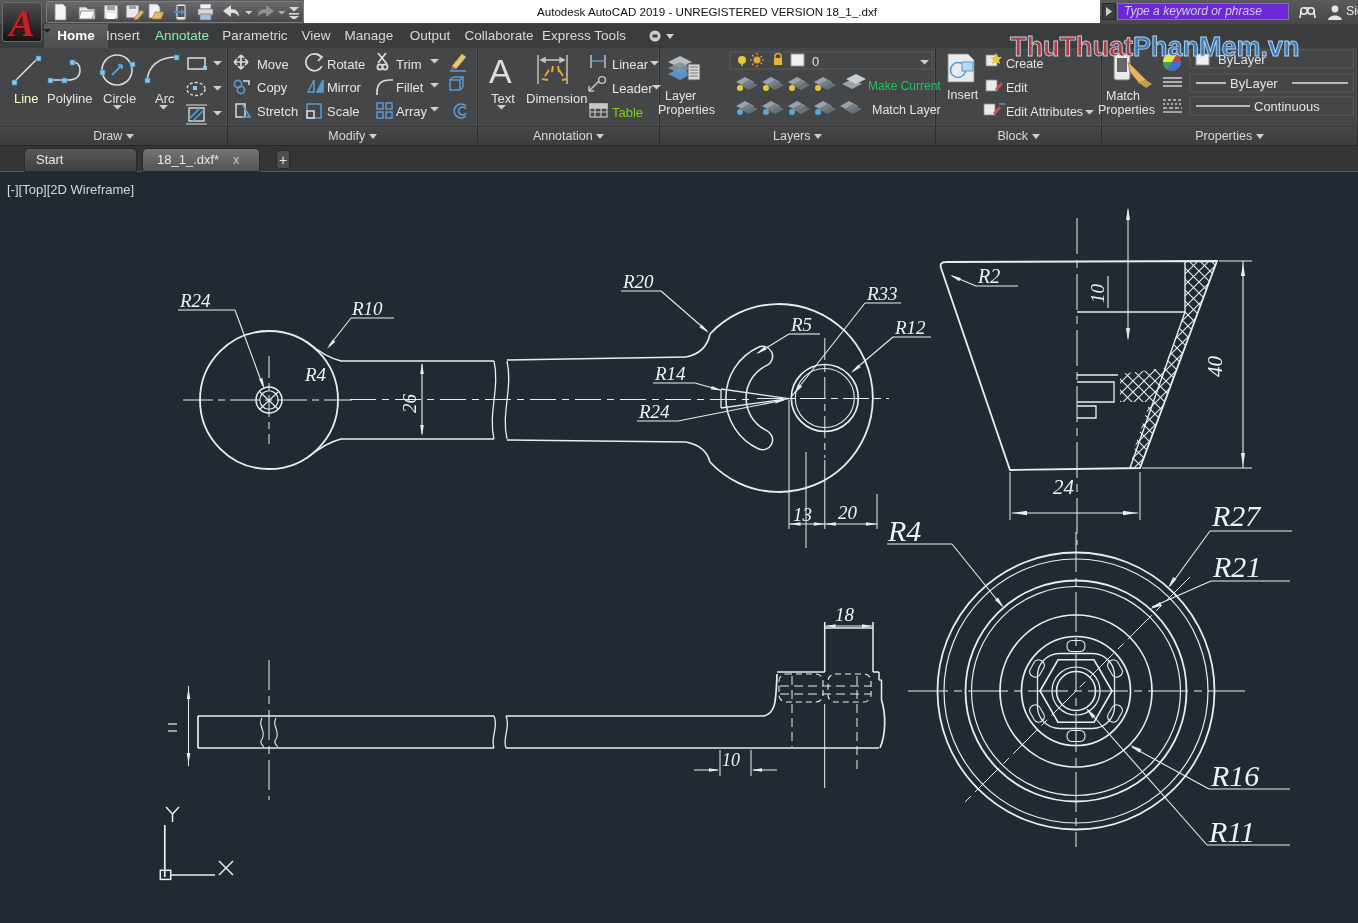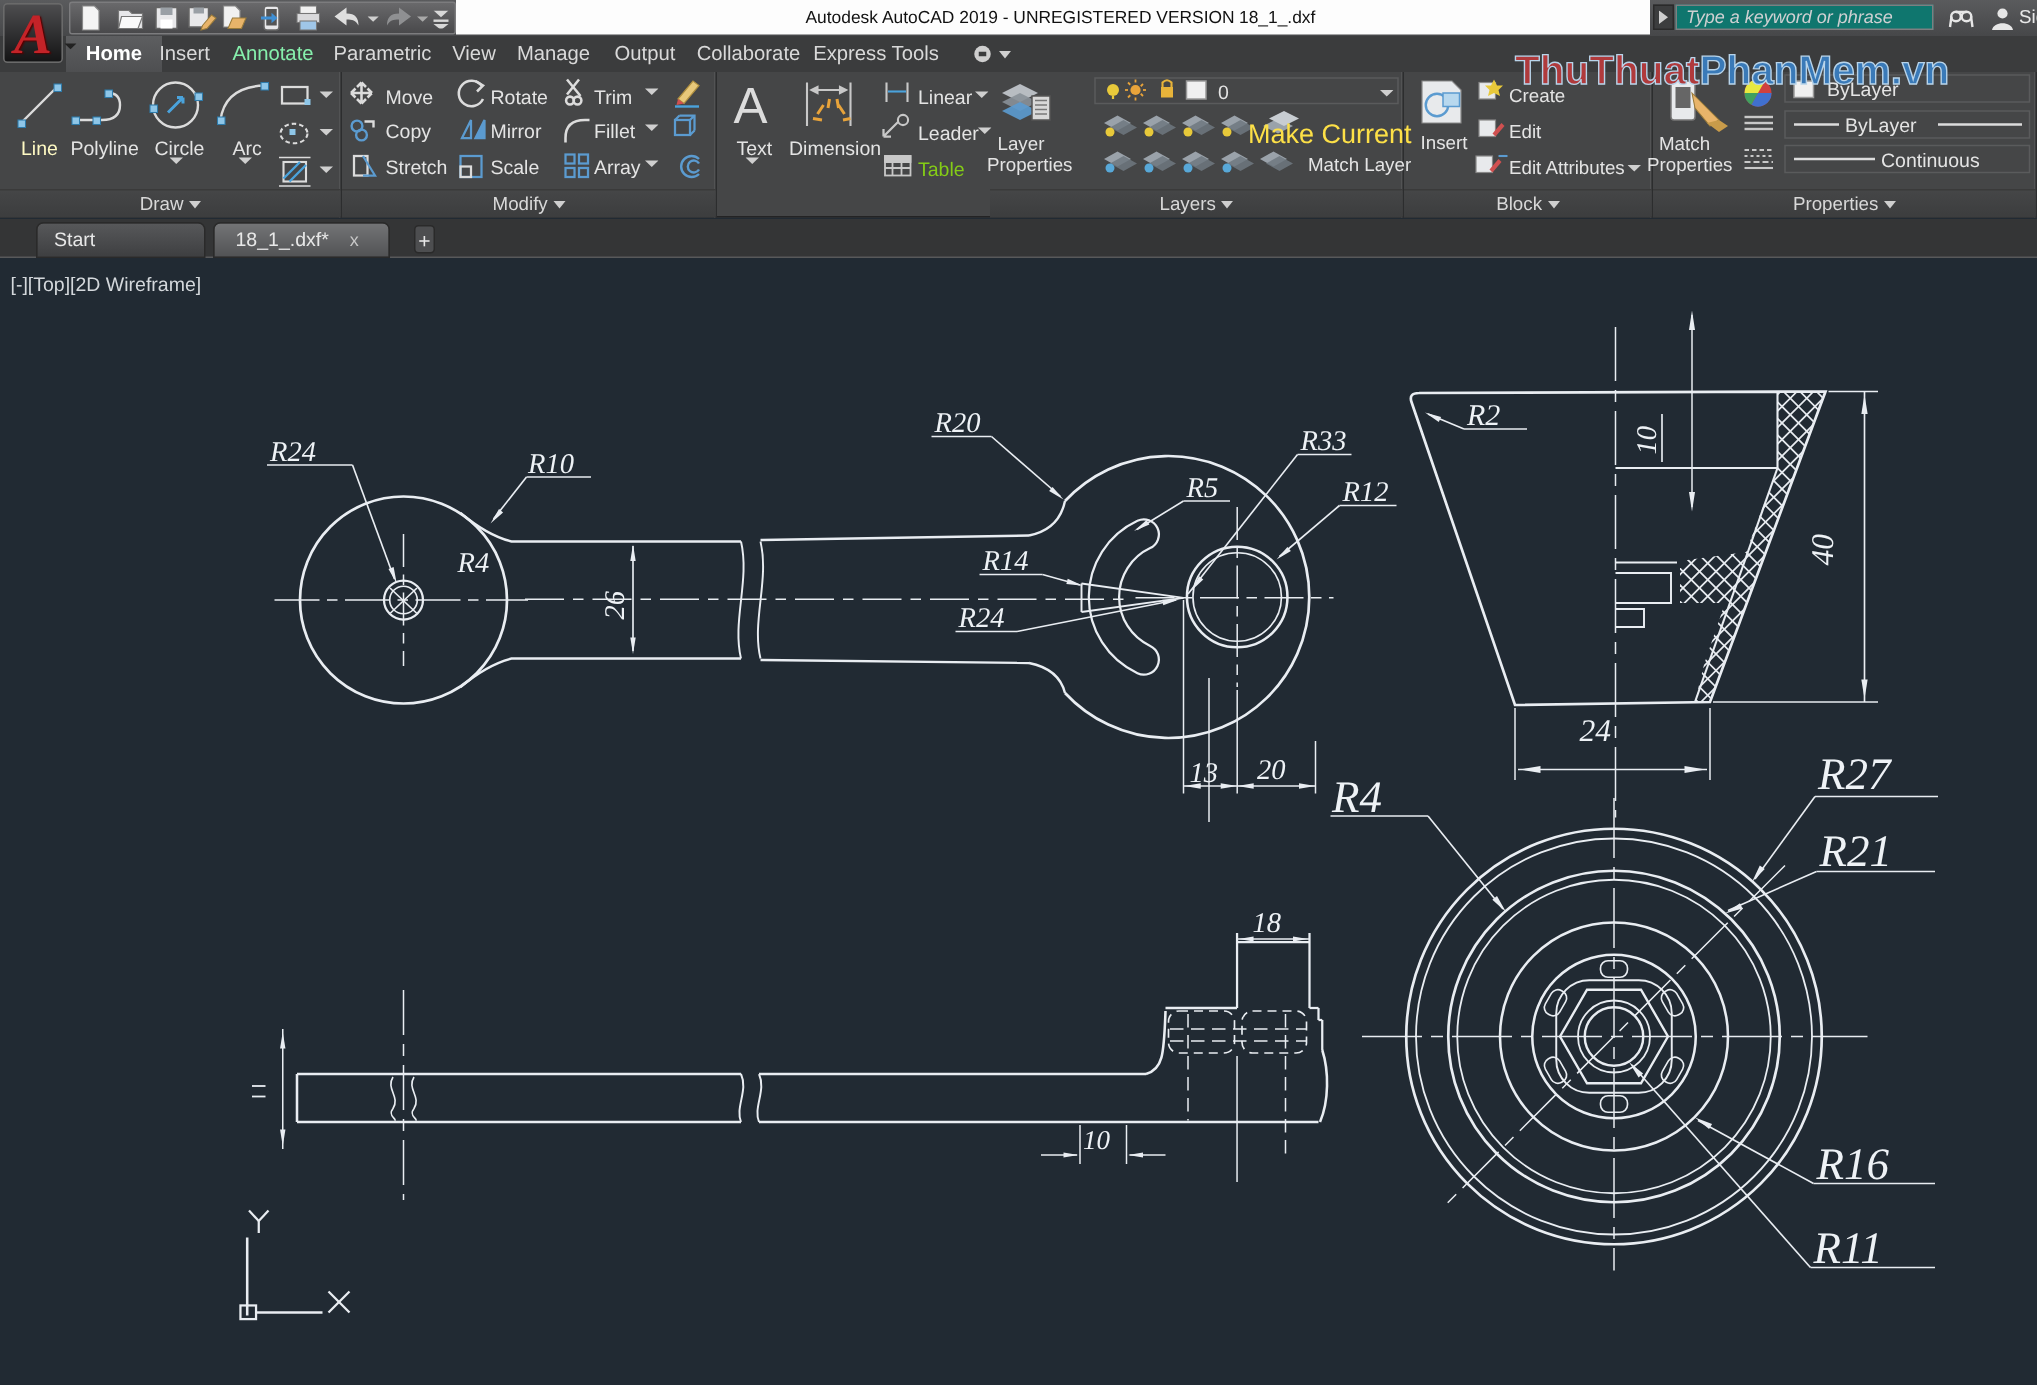"Type a keyword or phrase" div.abs { background: #0f766e -> #6d28d9 }
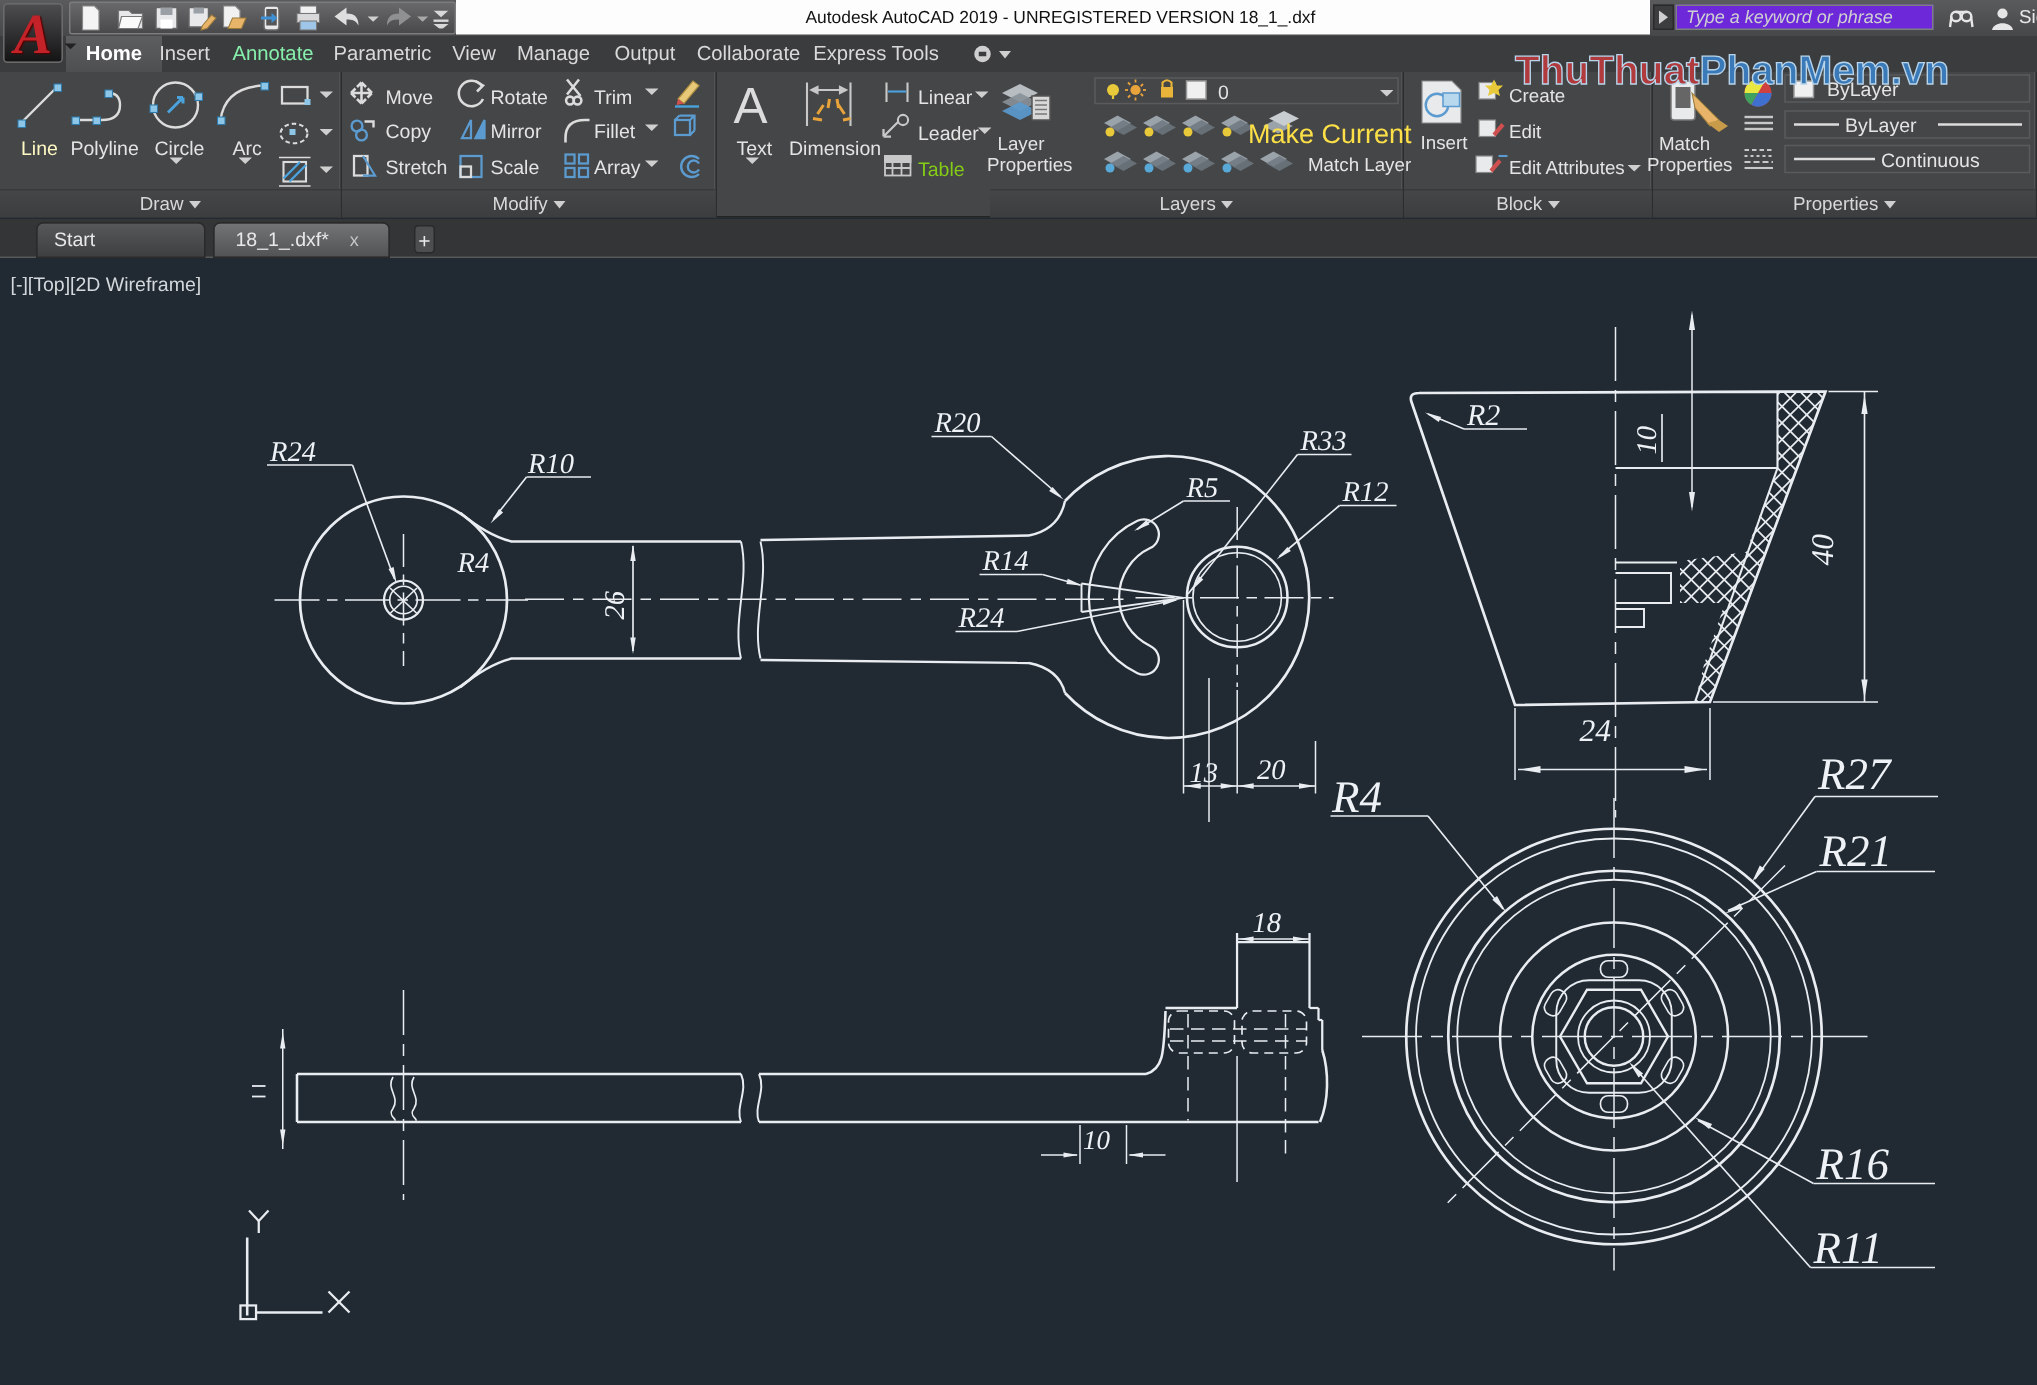"Make Current" div.il { color: #fde047 -> #22c55e; font-size: 18px -> 12px; left: 832px -> 868px }
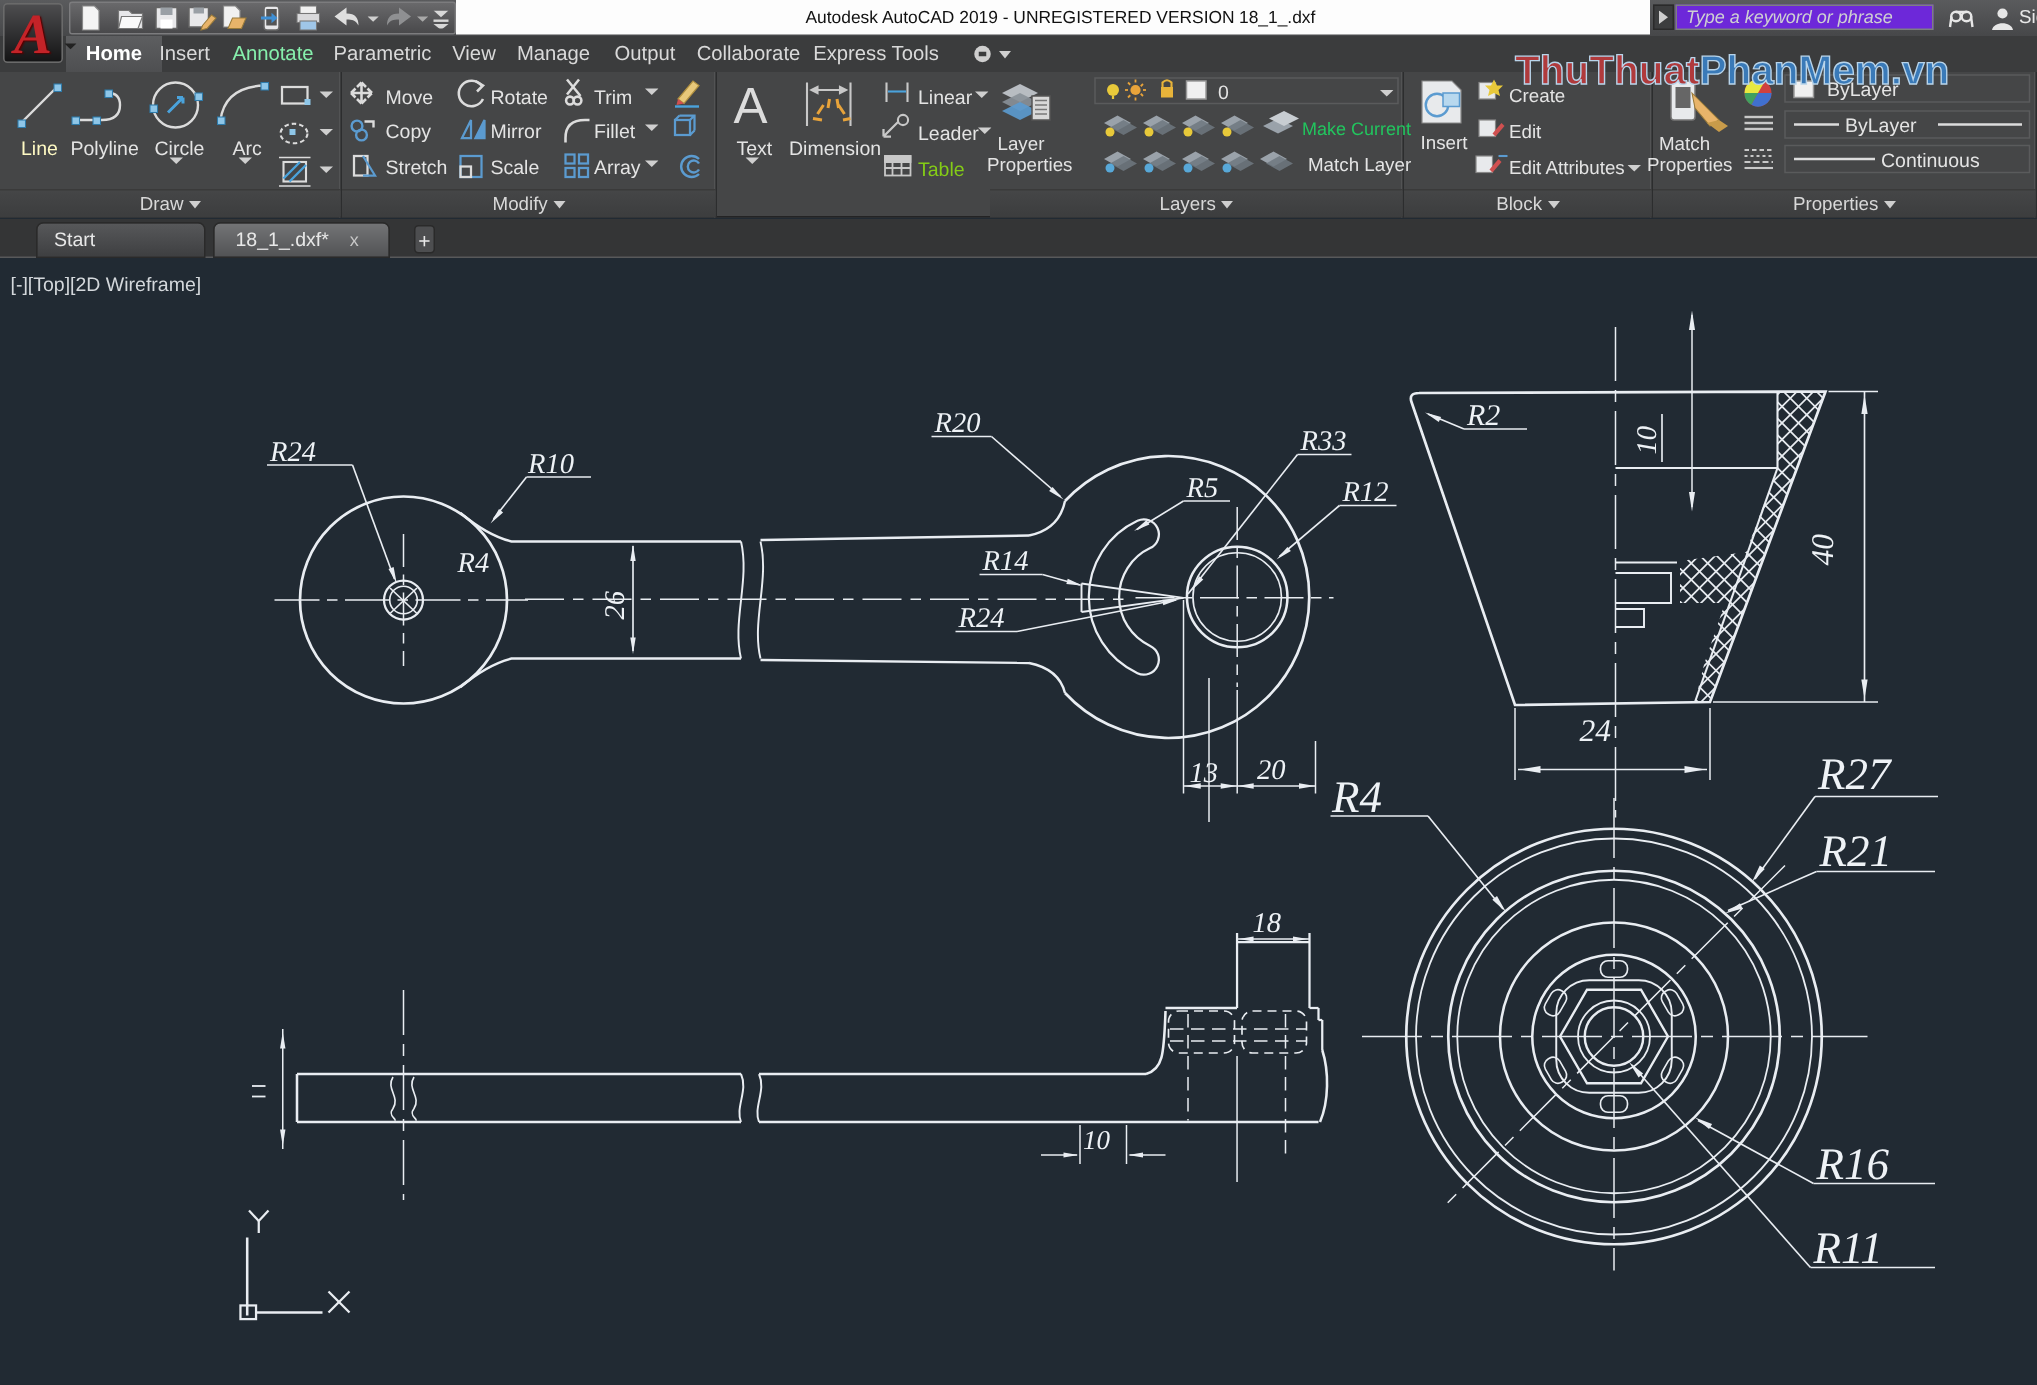"Annotation" div.panel { html: none -> <div> <div>Annotation <span></span></div> </div> }
